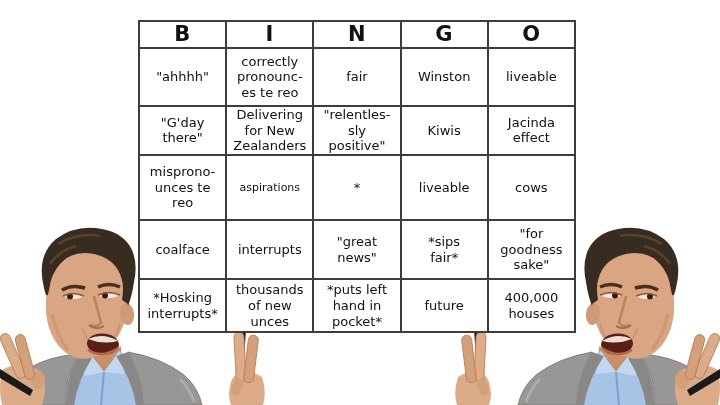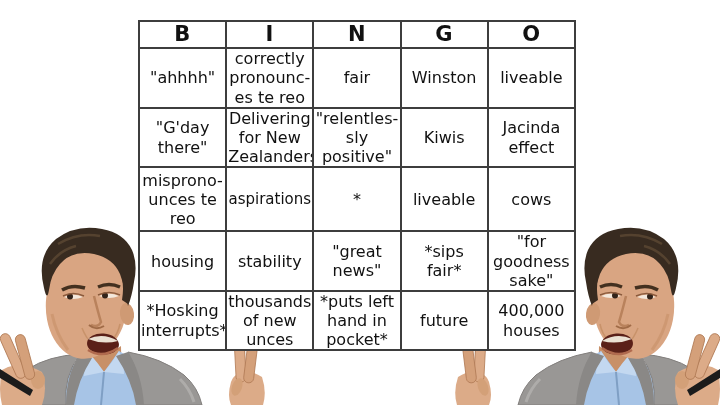"correctly" .bingo th,.bingo td { font-size: 16px -> 13px }
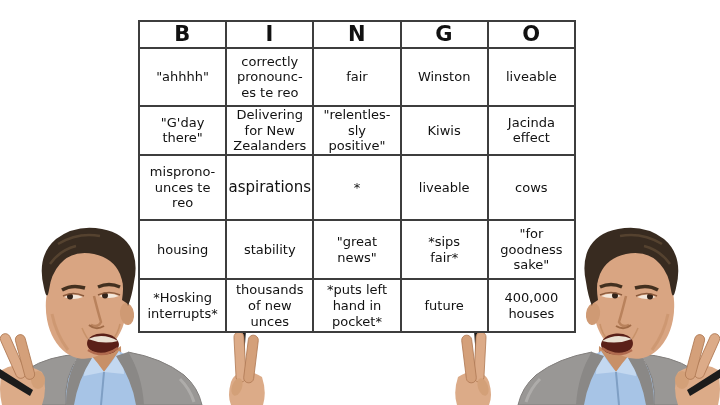"aspirations" td.small { font-size: 15px -> 11px }
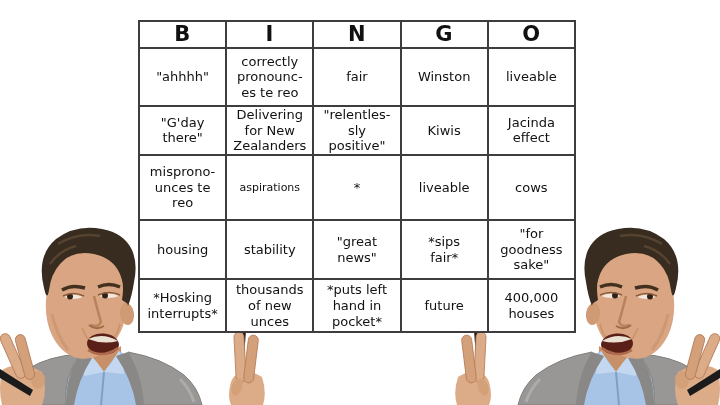"housing" td { text: housing -> coalface }
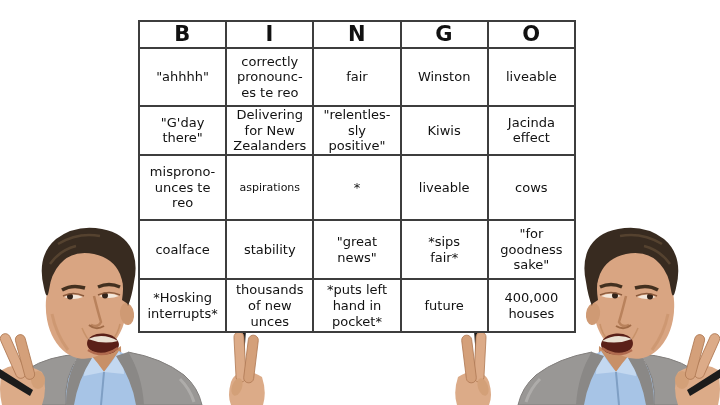"stability" td { text: stability -> interrupts }
